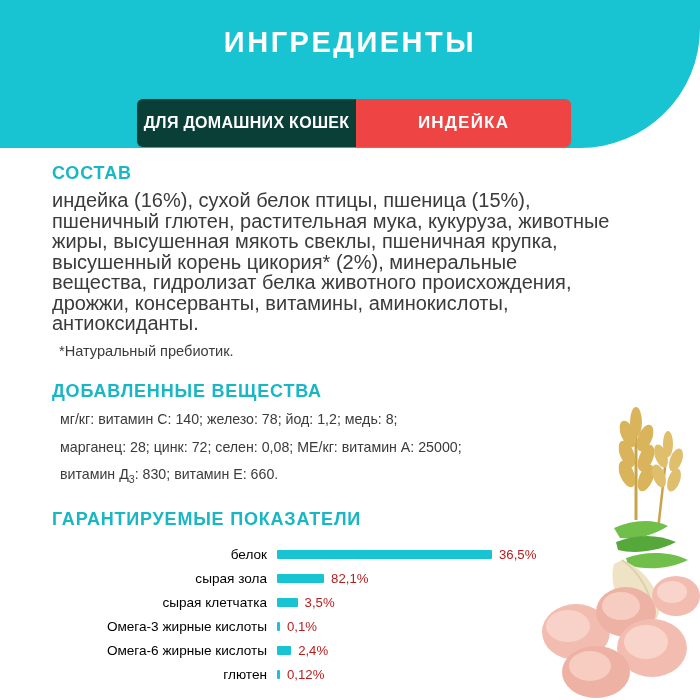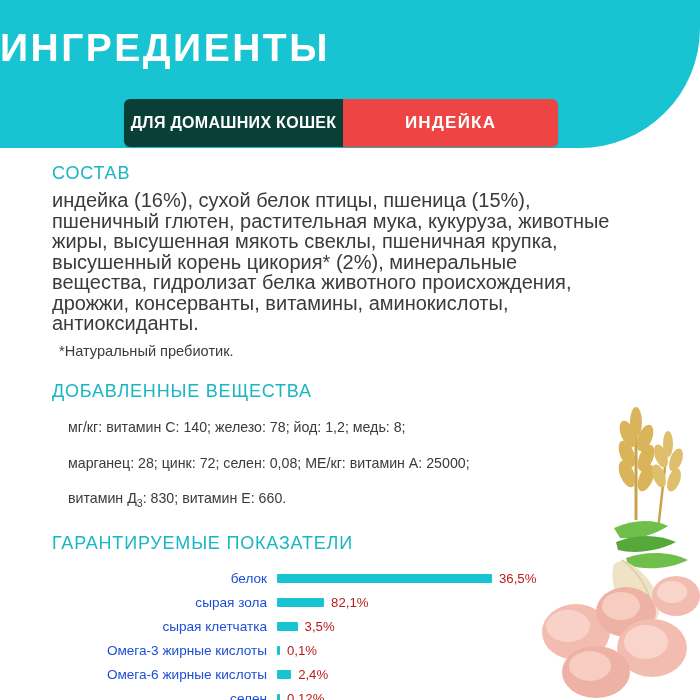"ИНГРЕДИЕНТЫ" .header-title { font-size: 39px -> 29px; text-align: left -> center }
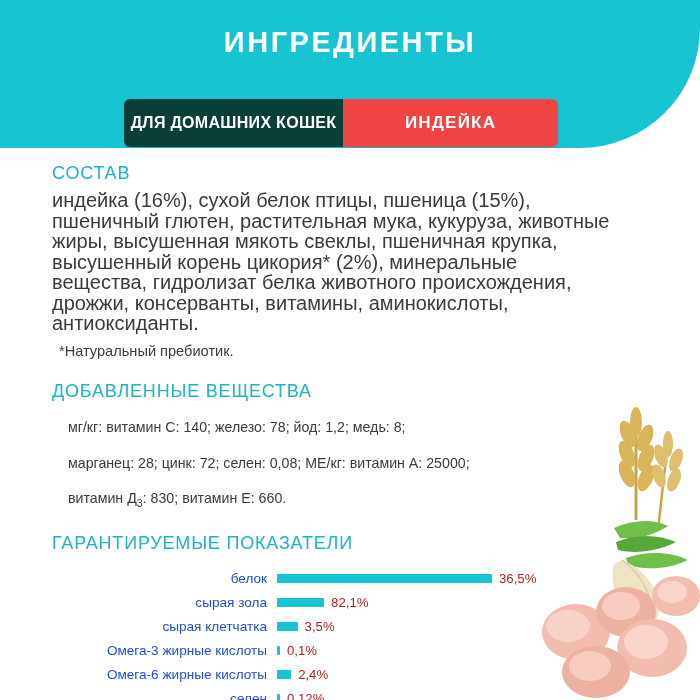"ДЛЯ ДОМАШНИХ КОШЕК" .pill { left: 124px -> 137px }
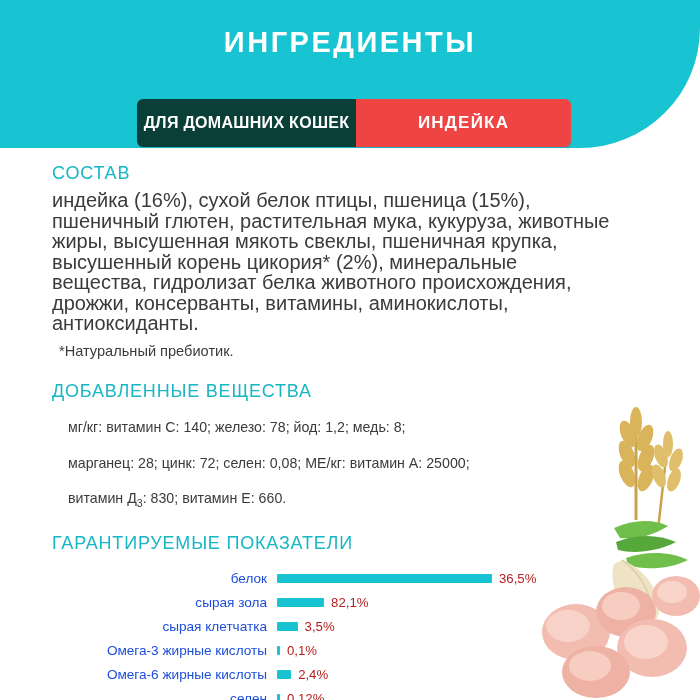"СОСТАВ" .section-heading { font-weight: normal -> bold }
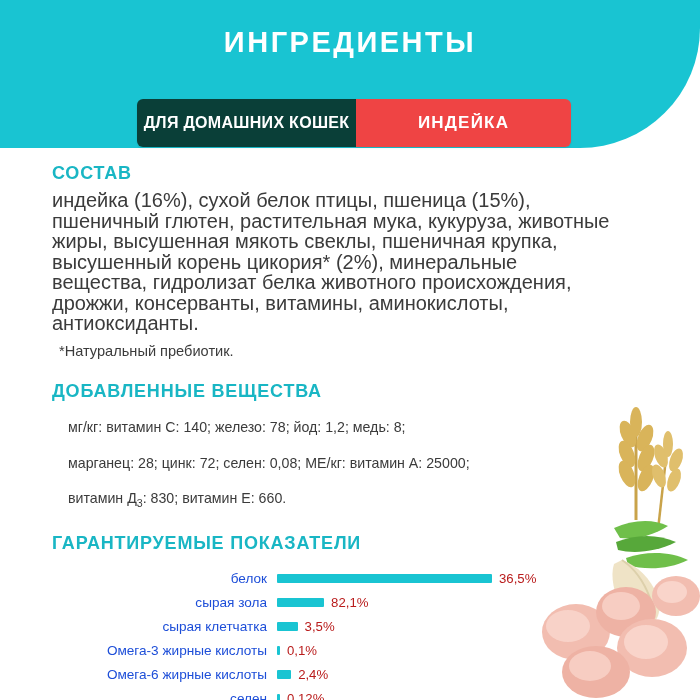"мг/кг: витамин C: 140; железо:" .additives-text { margin: 16px -> 8px }
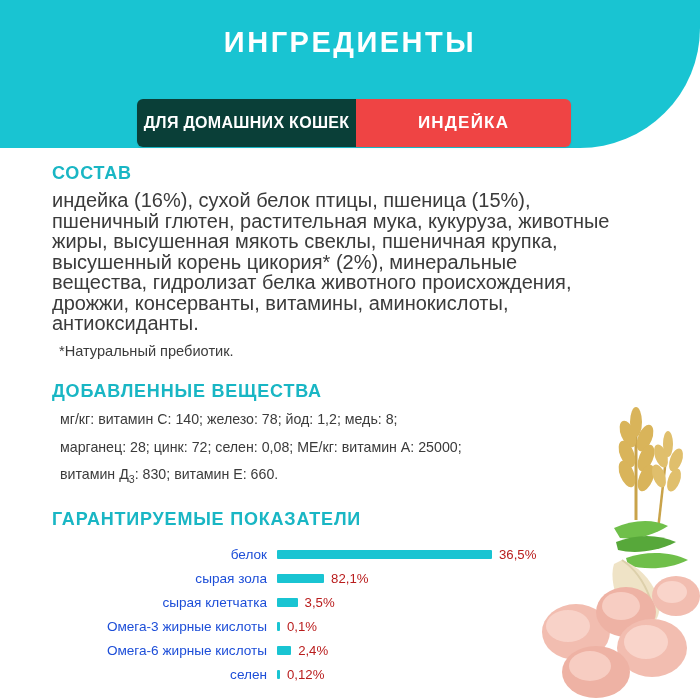"белок" .bar-label { color: #1d4ed8 -> #000000 }
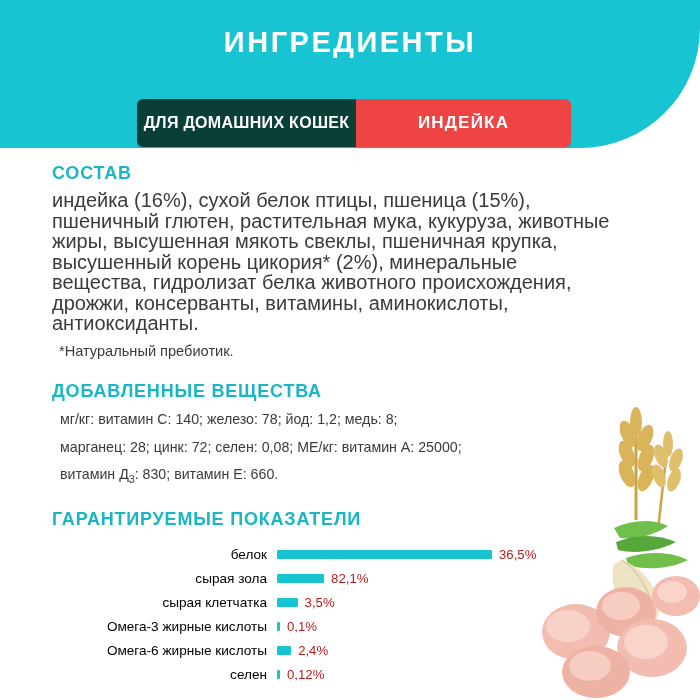"селен" div.bar-label { text: селен -> глютен }
